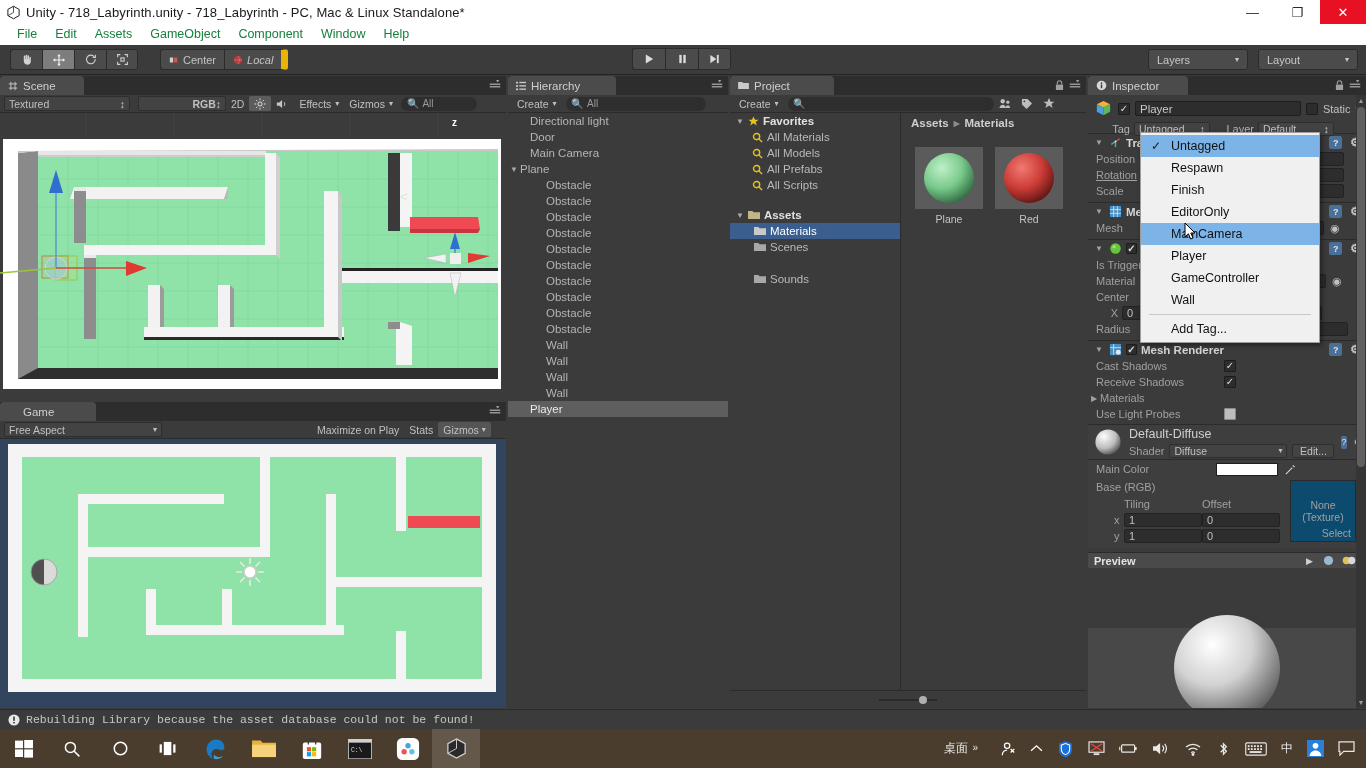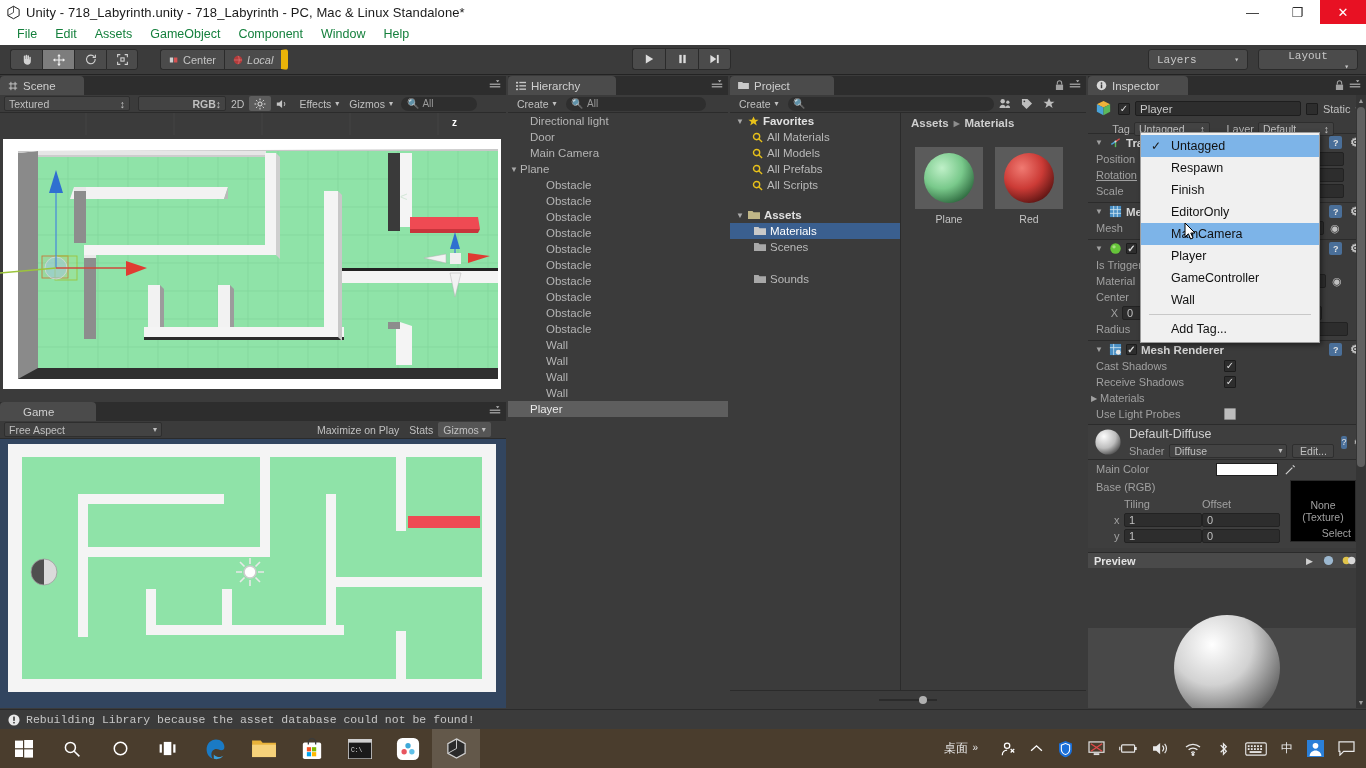"Layers" .right-dd { font-family: Liberation Mono, monospace -> none }
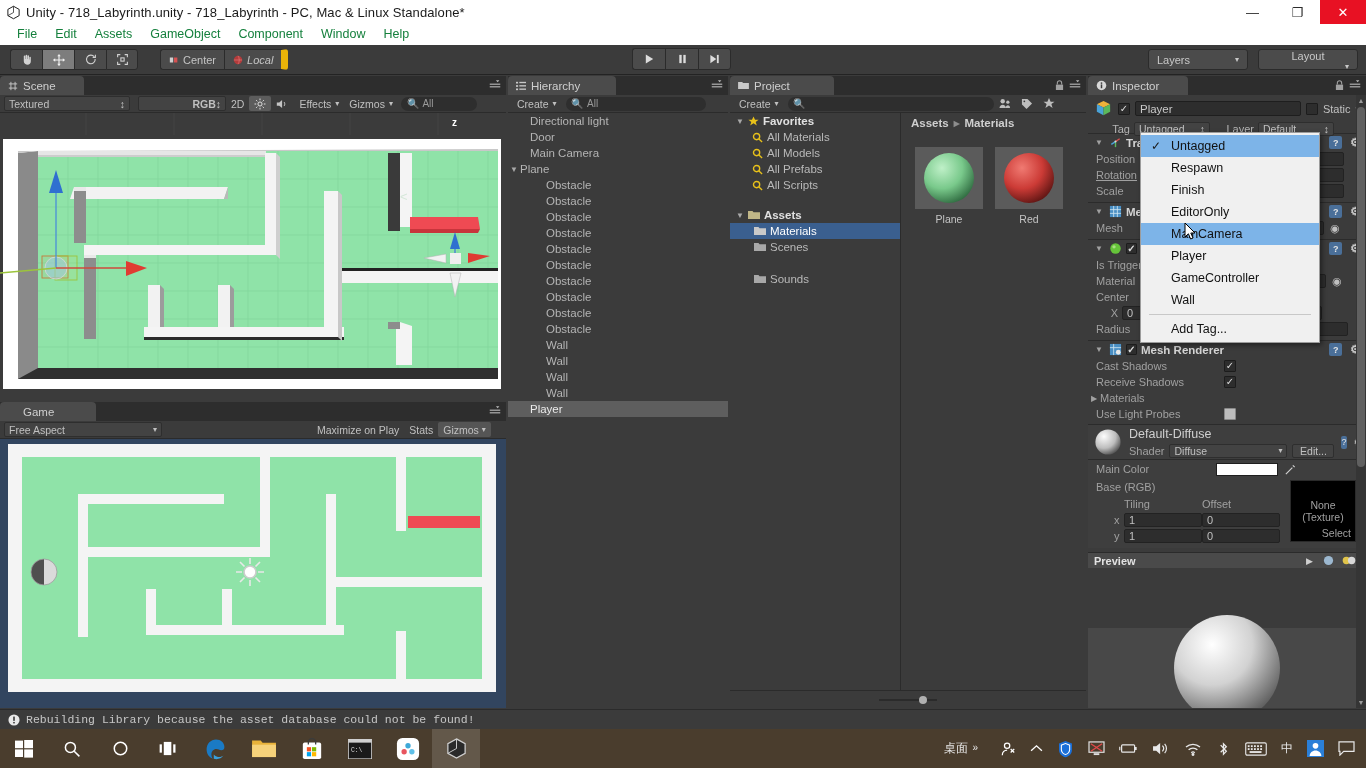"Layout" div.right-dd { flex-direction: column -> none }
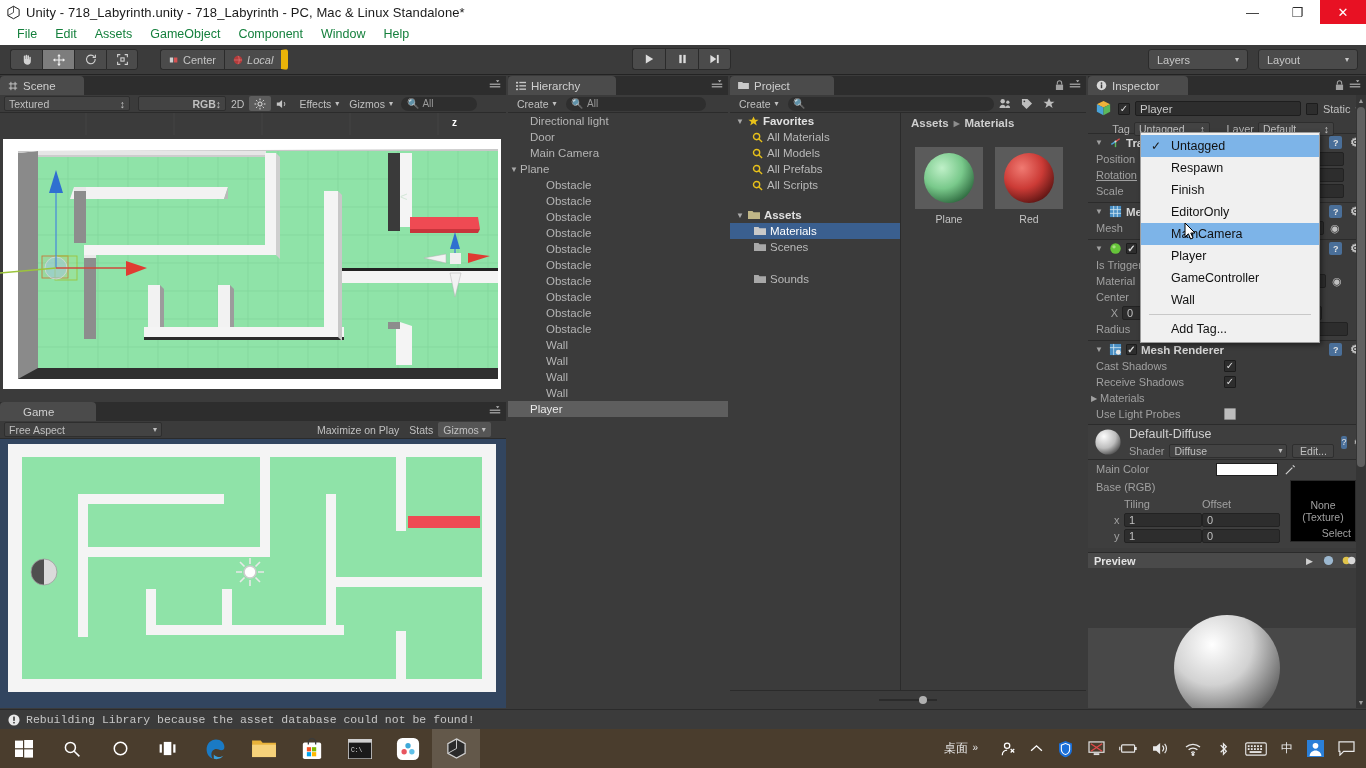"None" div { background: #000000 -> #0c4a6e }
